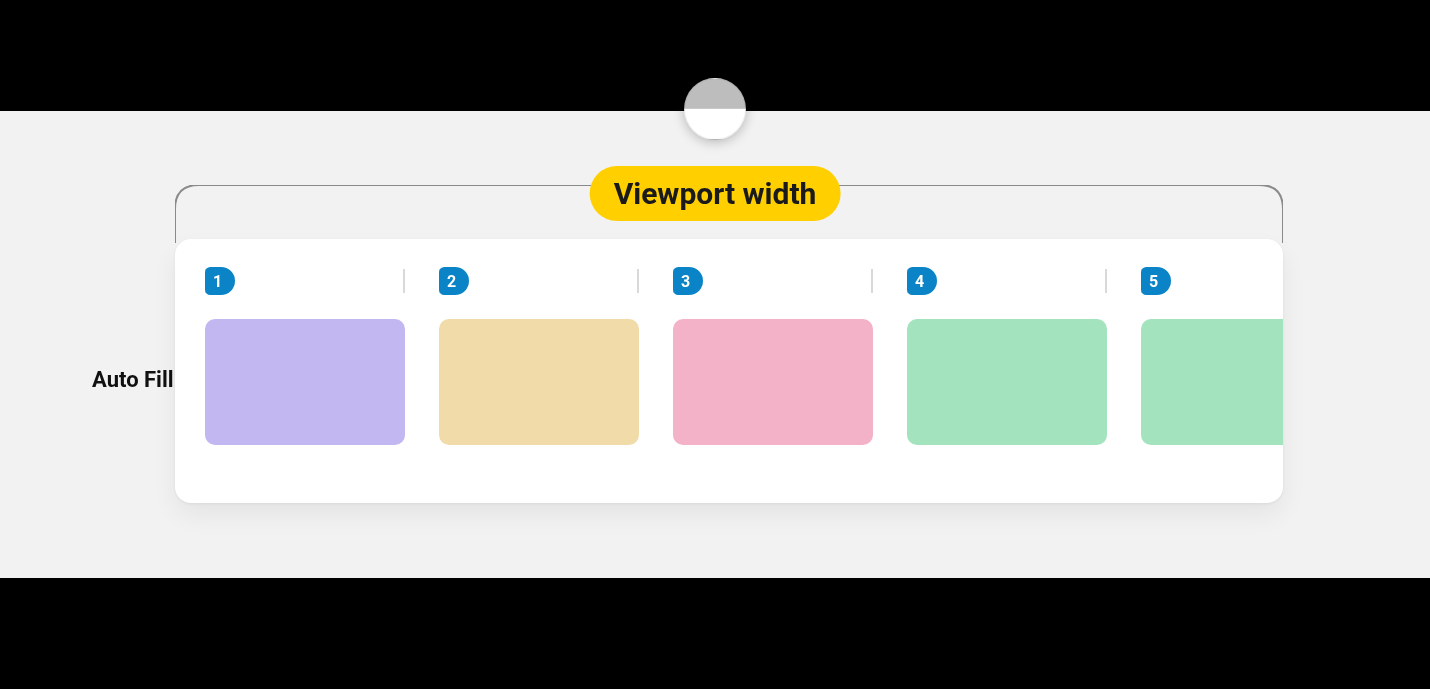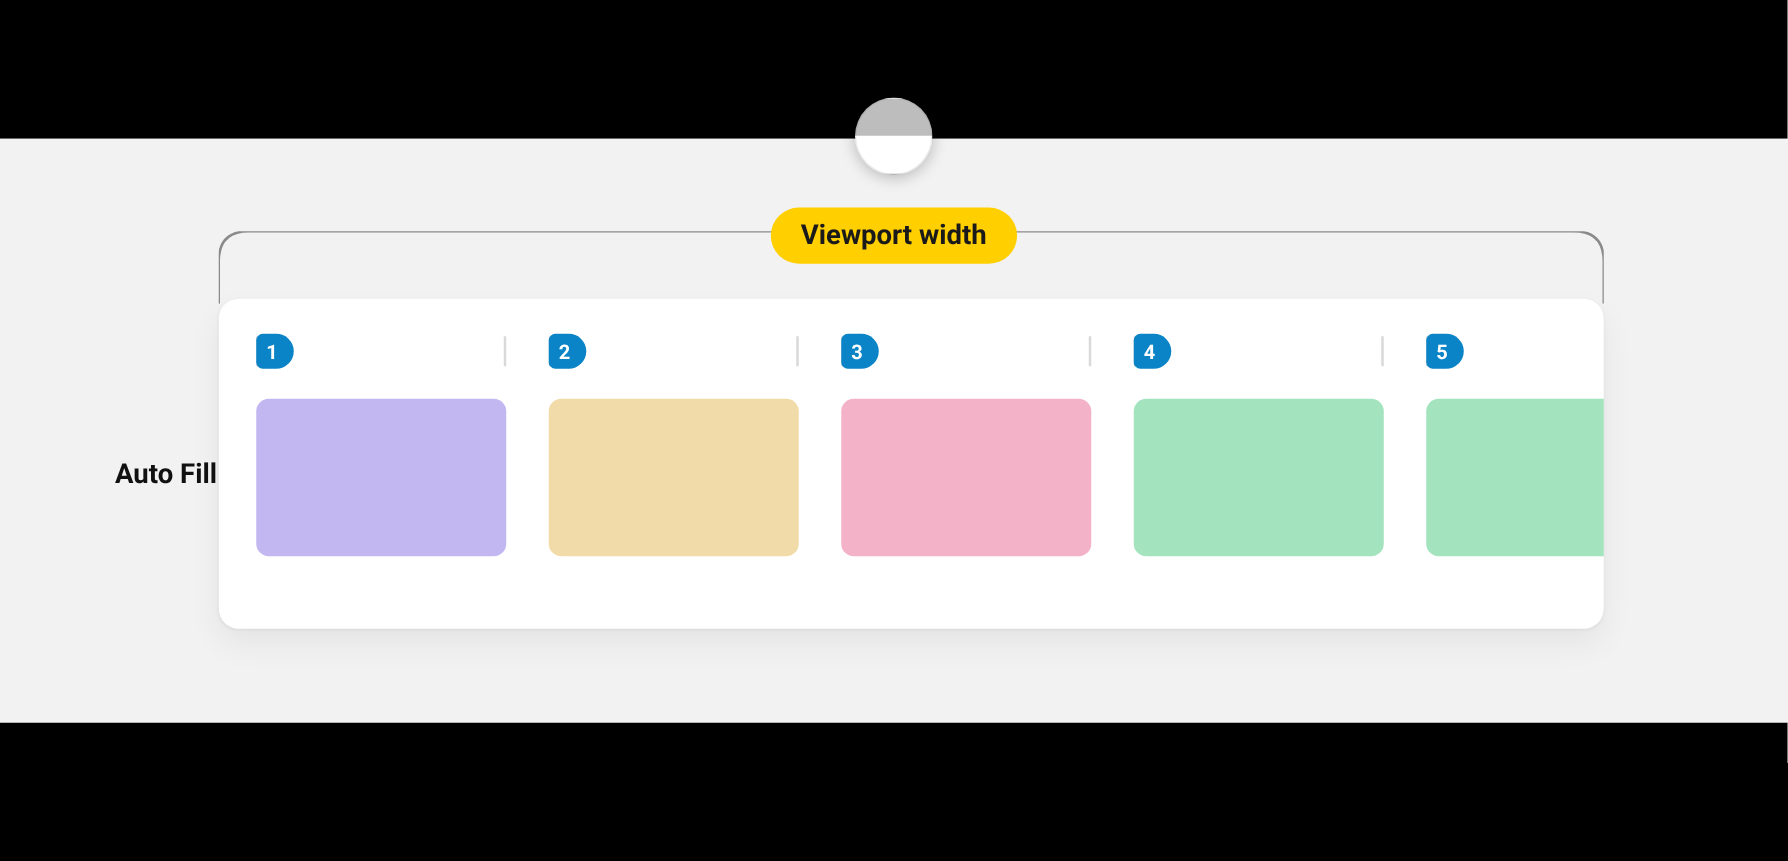"Viewport width" .vw-pill { font-size: 22px -> 30px }
